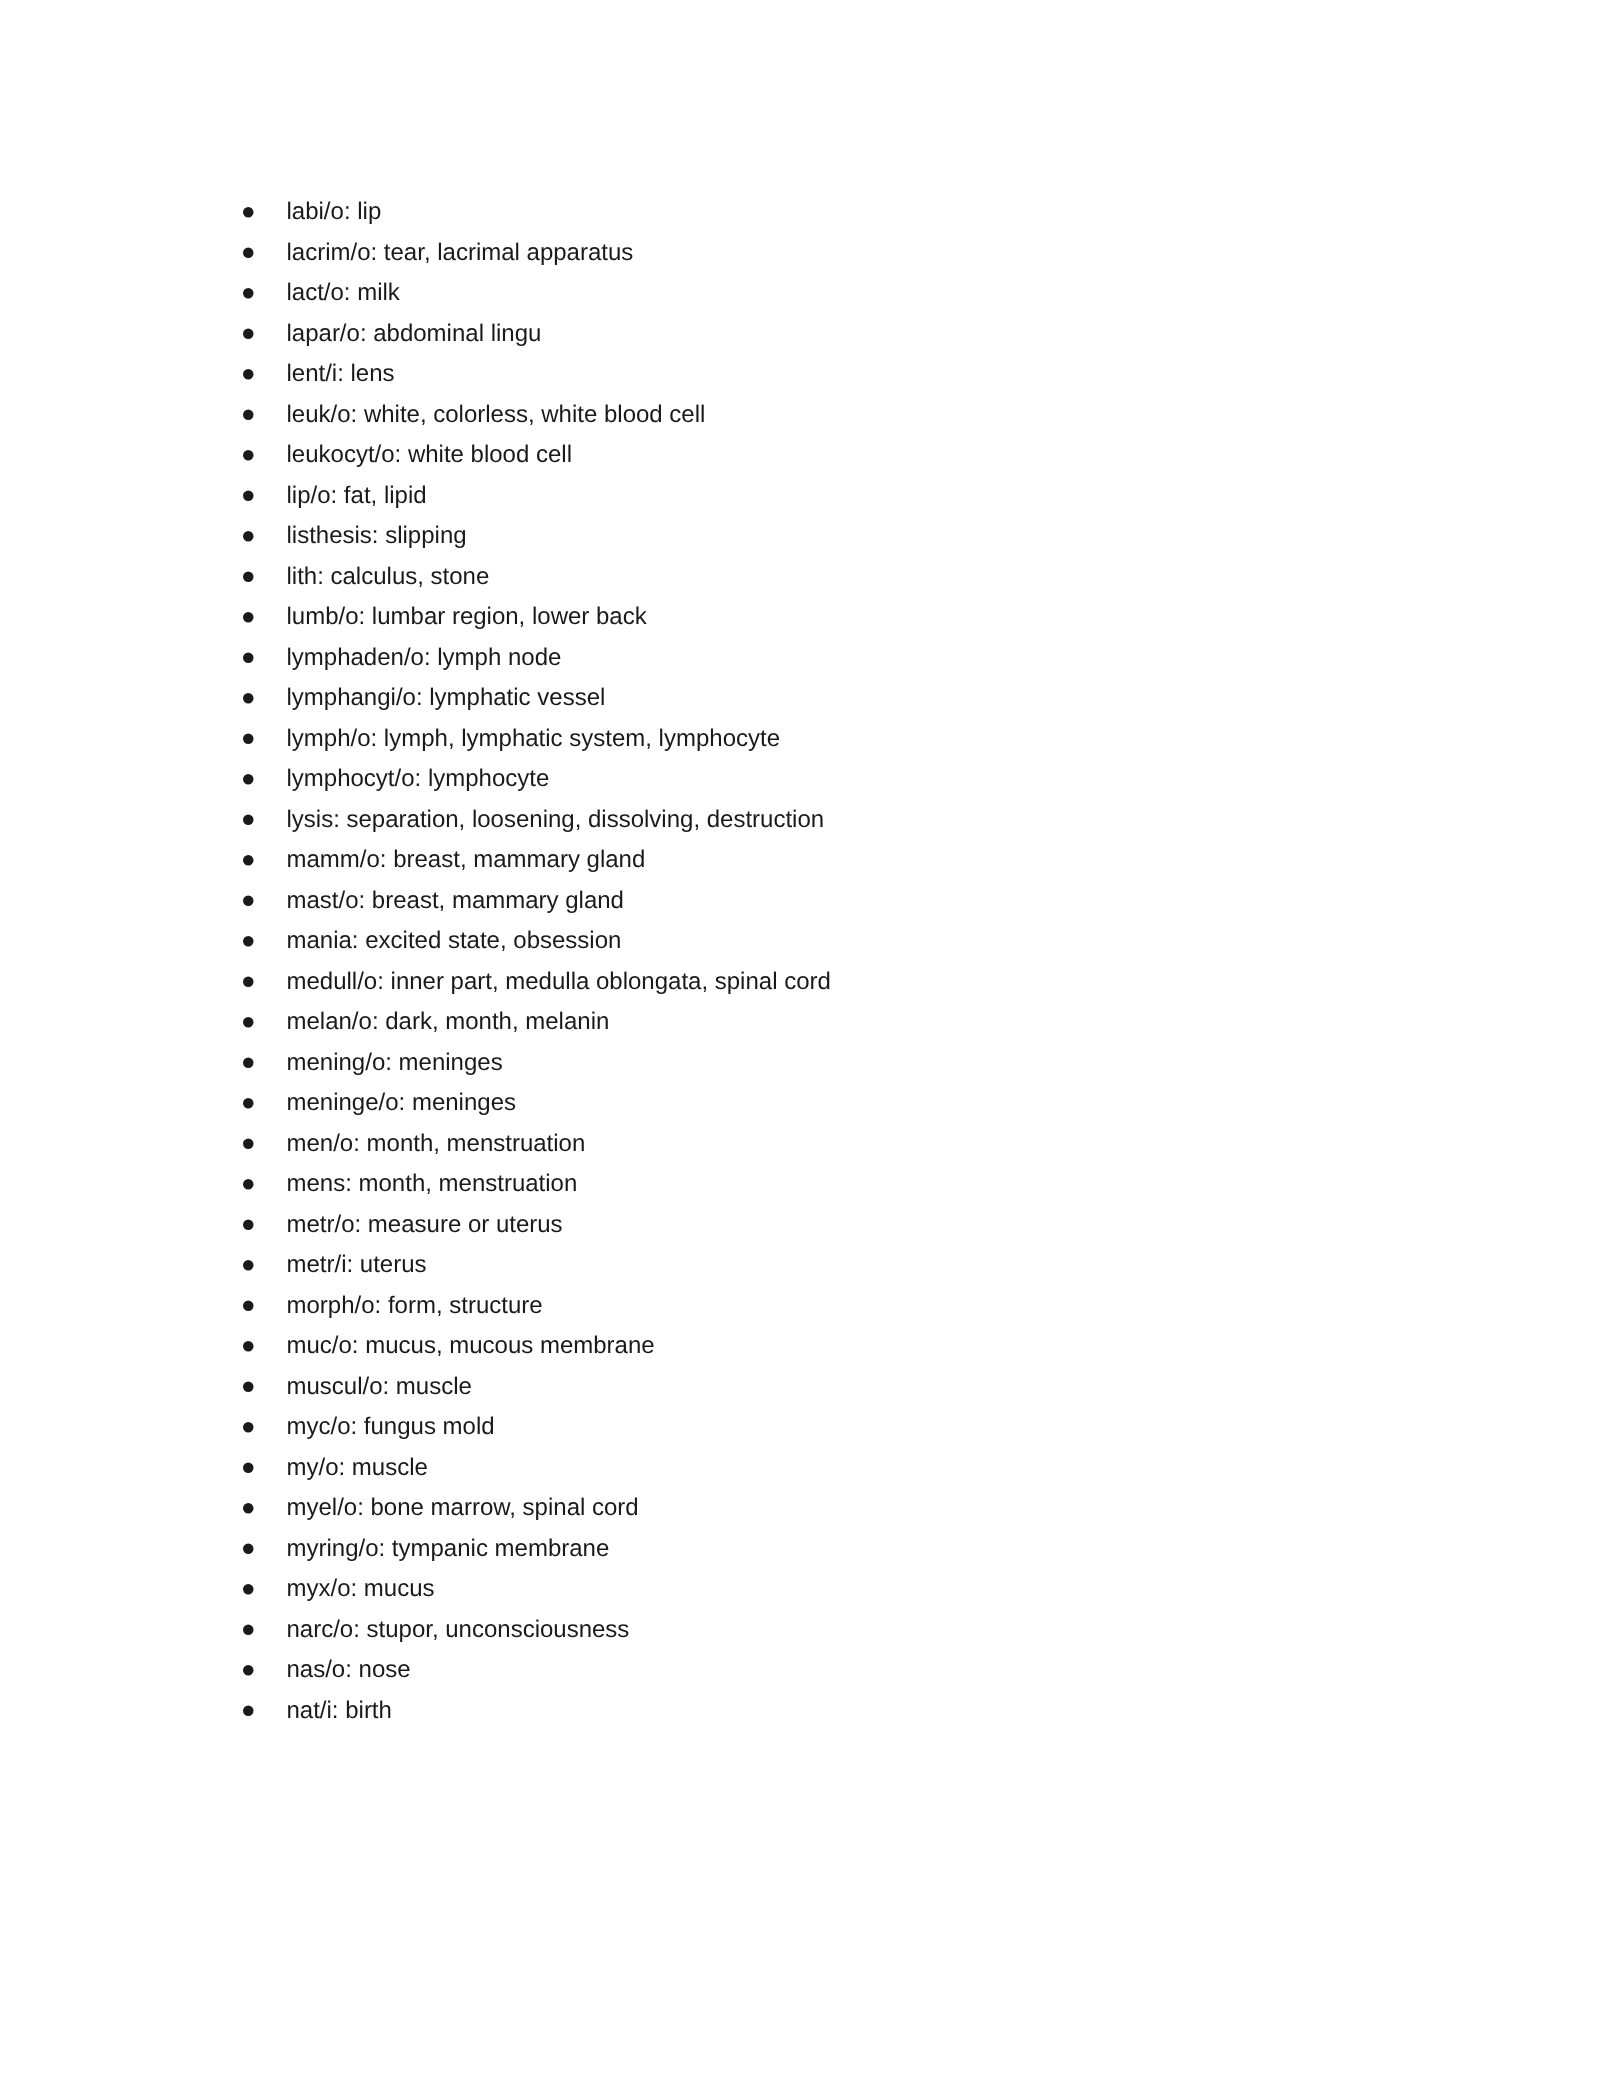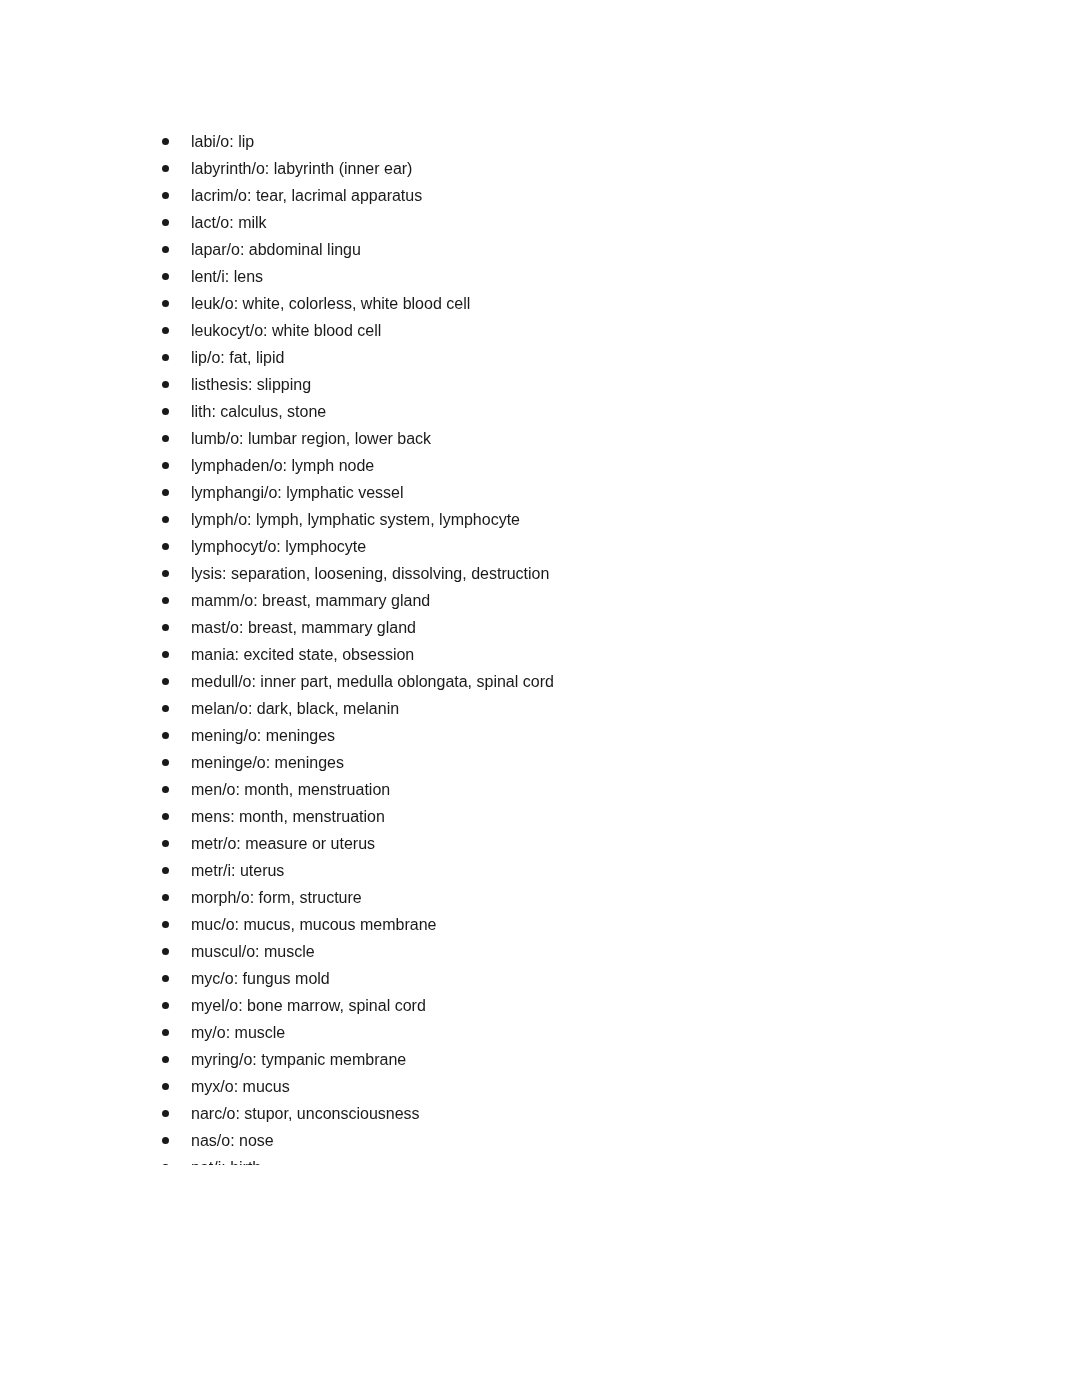"labyrinth/o: labyrinth (inner ear)" li { html: <li><span></span><span>labyrinth/o: labyrinth (inner ear)</span></li> -> none }
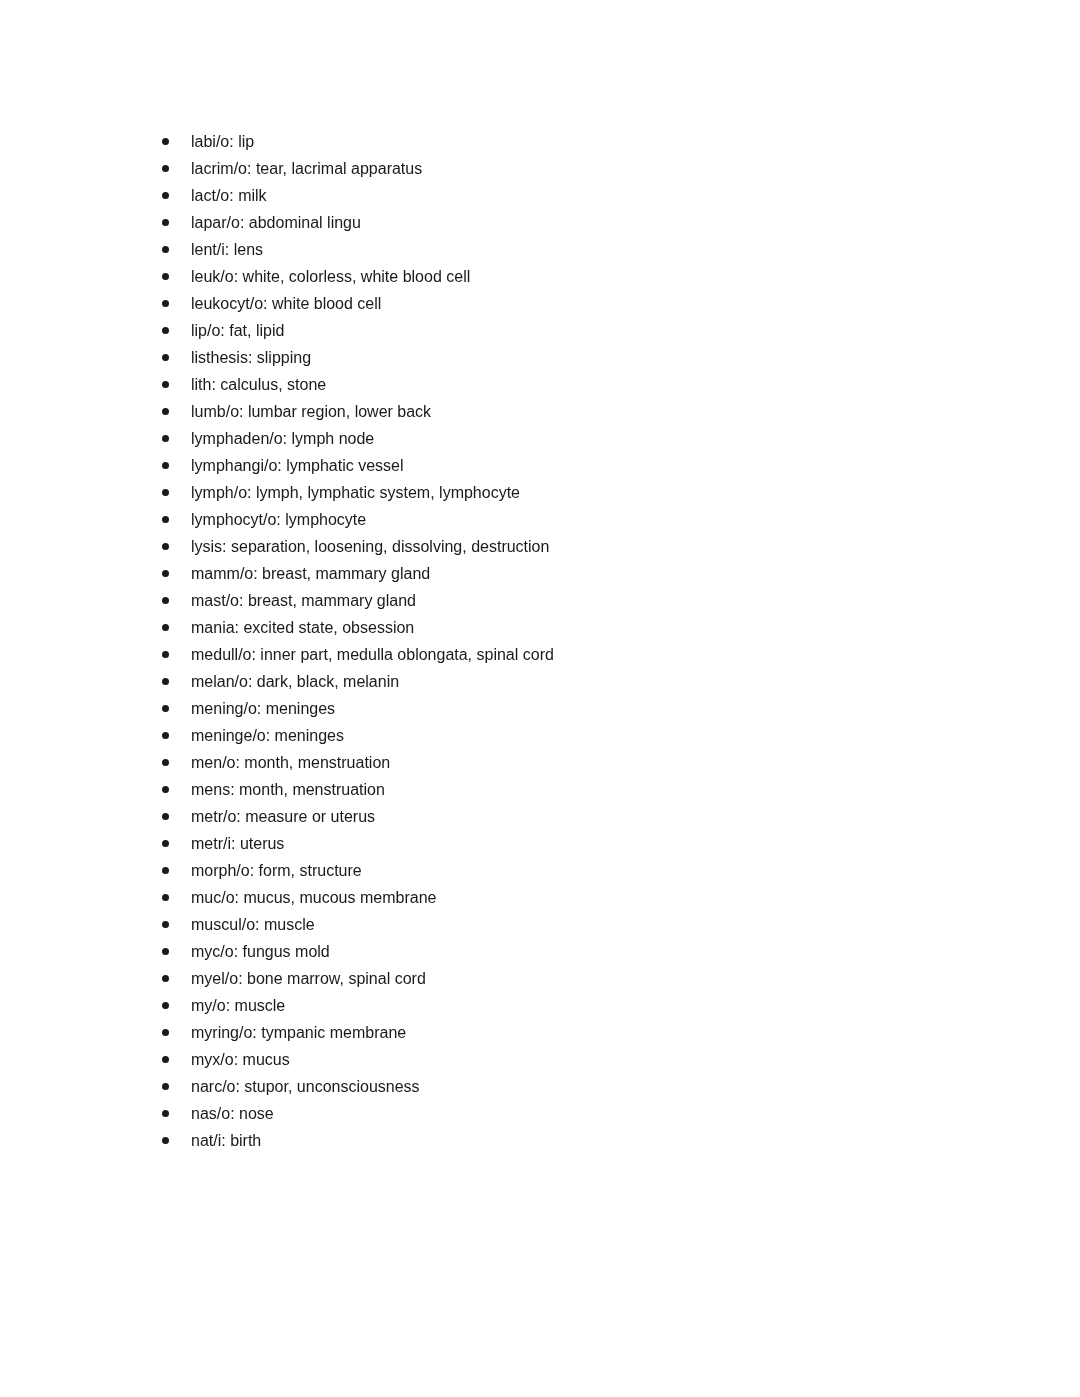"melan/o: dark, black, melanin" span { text: black -> month }
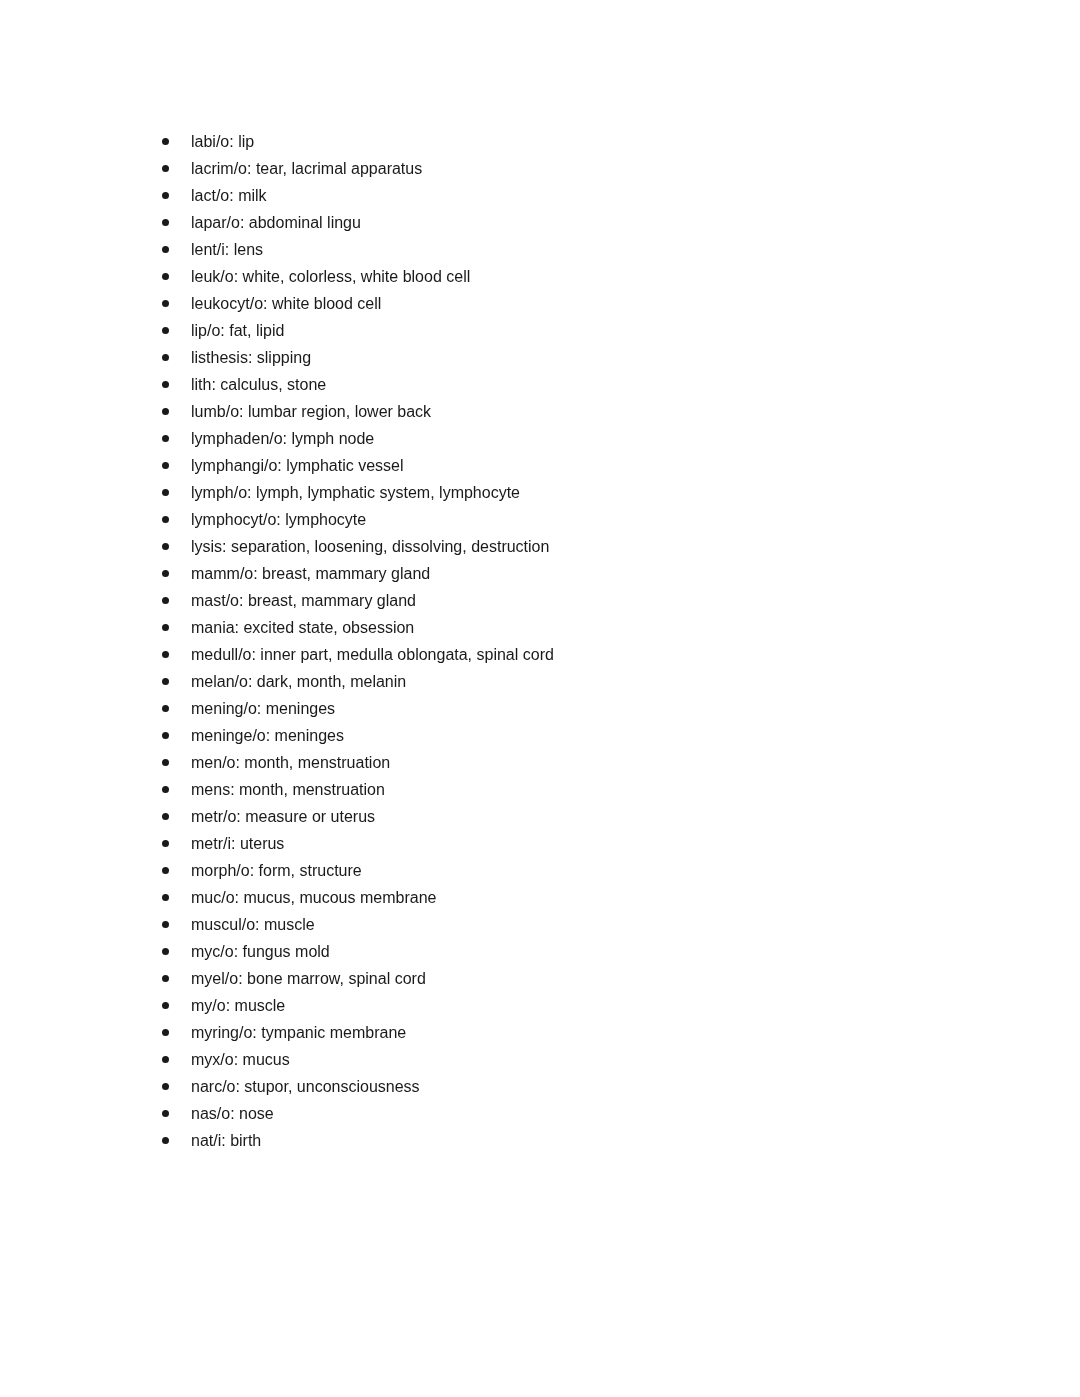"myel/o: bone marrow, spinal cord" li { order: before "my/o: muscle" -> after "my/o: muscle" }
